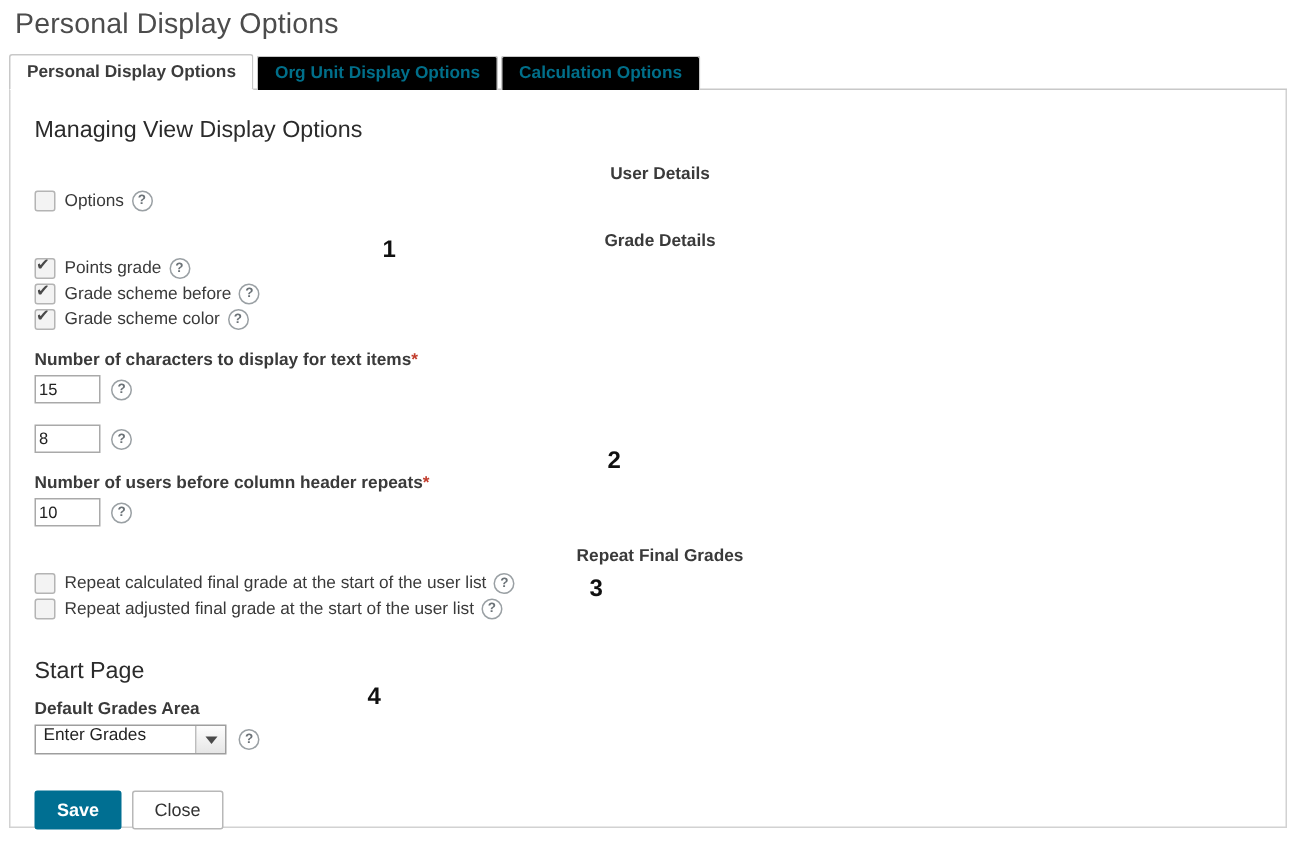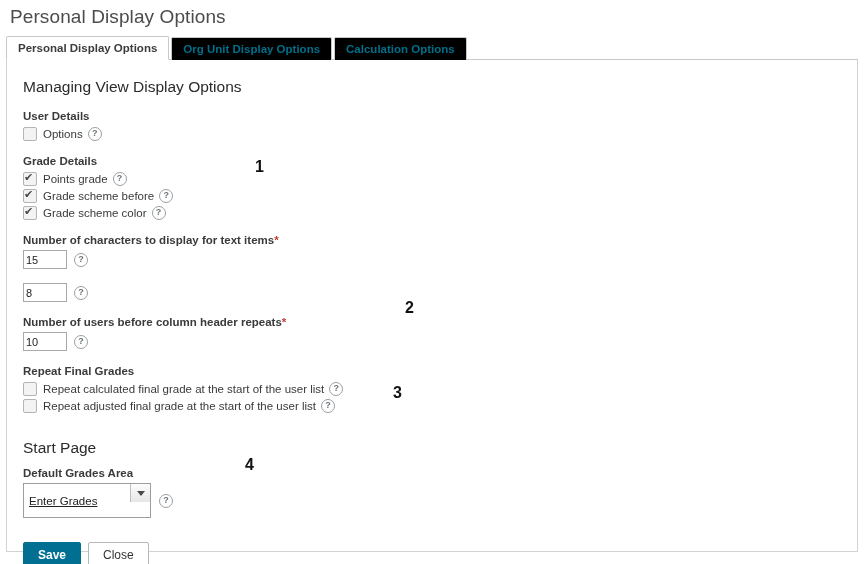"User Details" .grouplabel { text-align: none -> center }
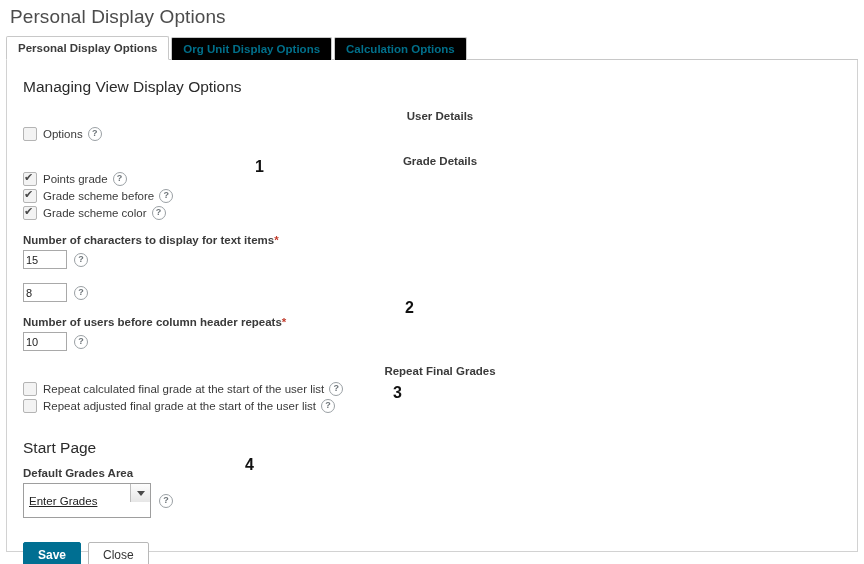"Enter Grades" .fakeselect { align-items: center -> flex-start; height: 35px -> 20px; text-decoration: underline -> none }
